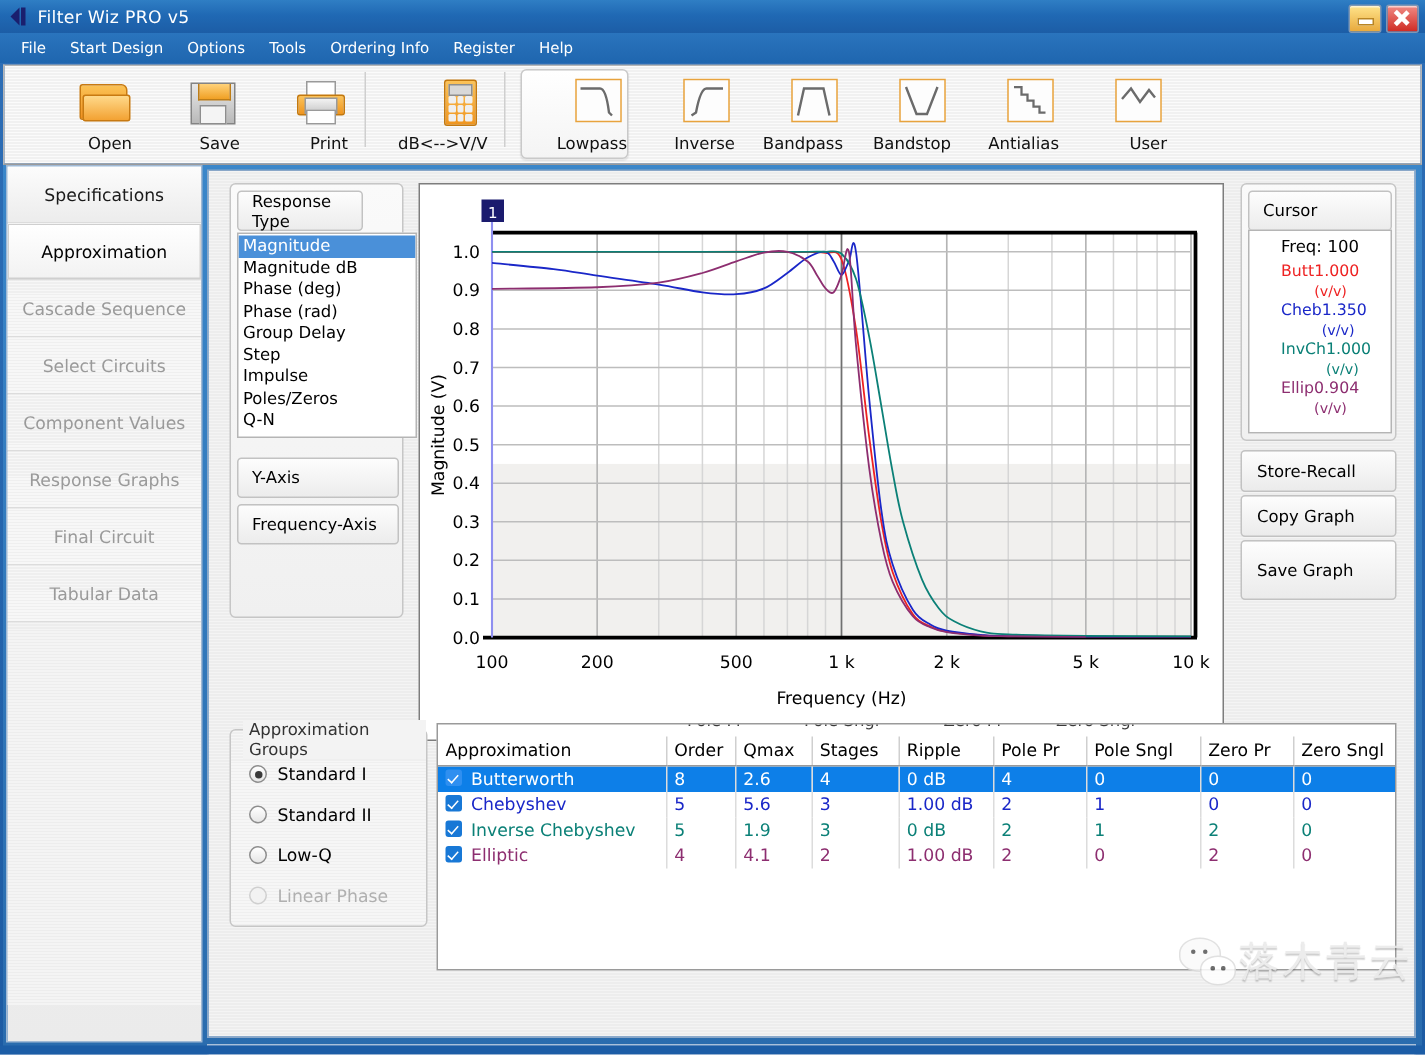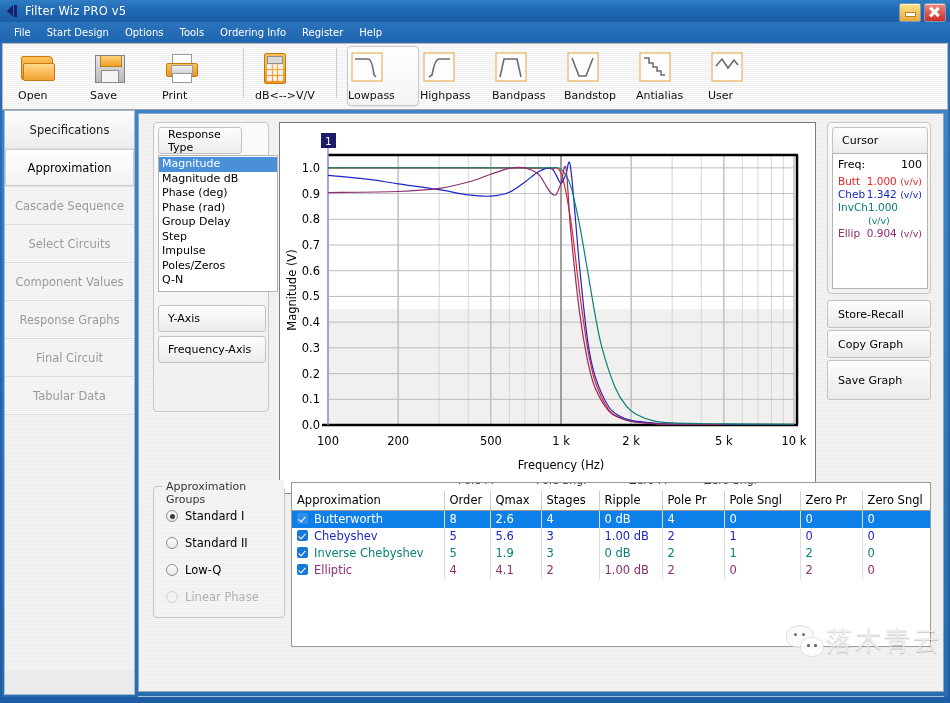"Open" .tbitem { align-items: flex-start -> flex-end }
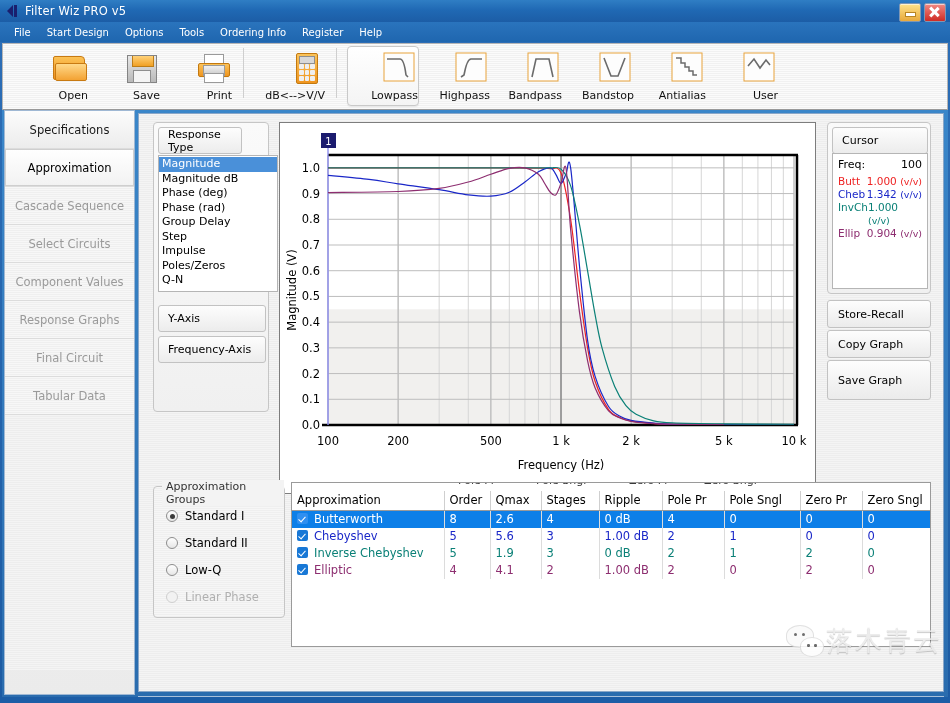"Highpass" div.lbl { text: Highpass -> Inverse }
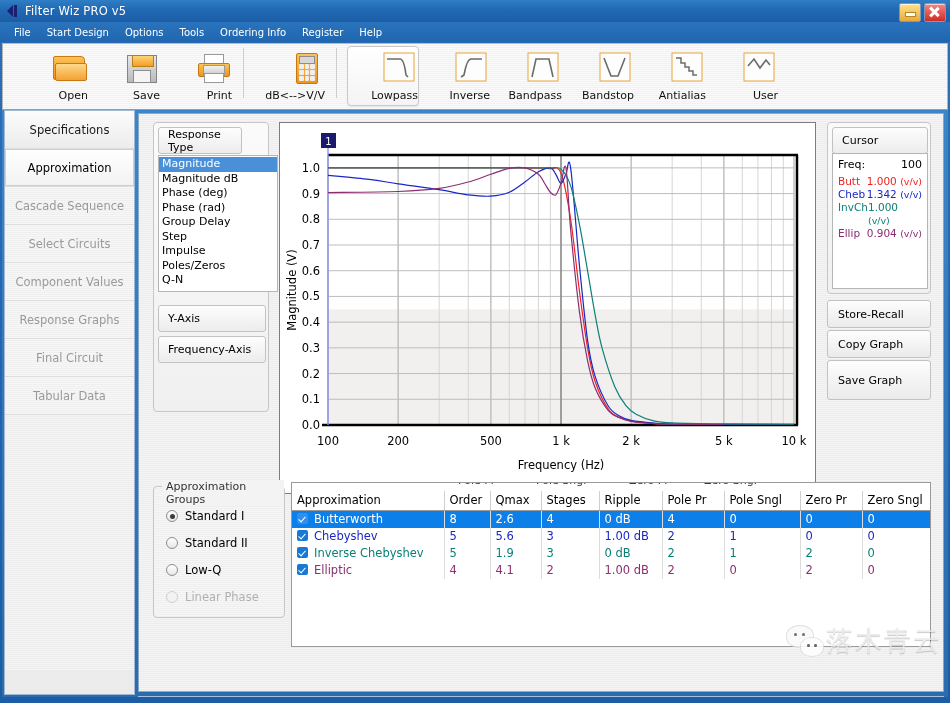"Freq:" #cursor-box { padding: 4px 5px -> 4px 21px }
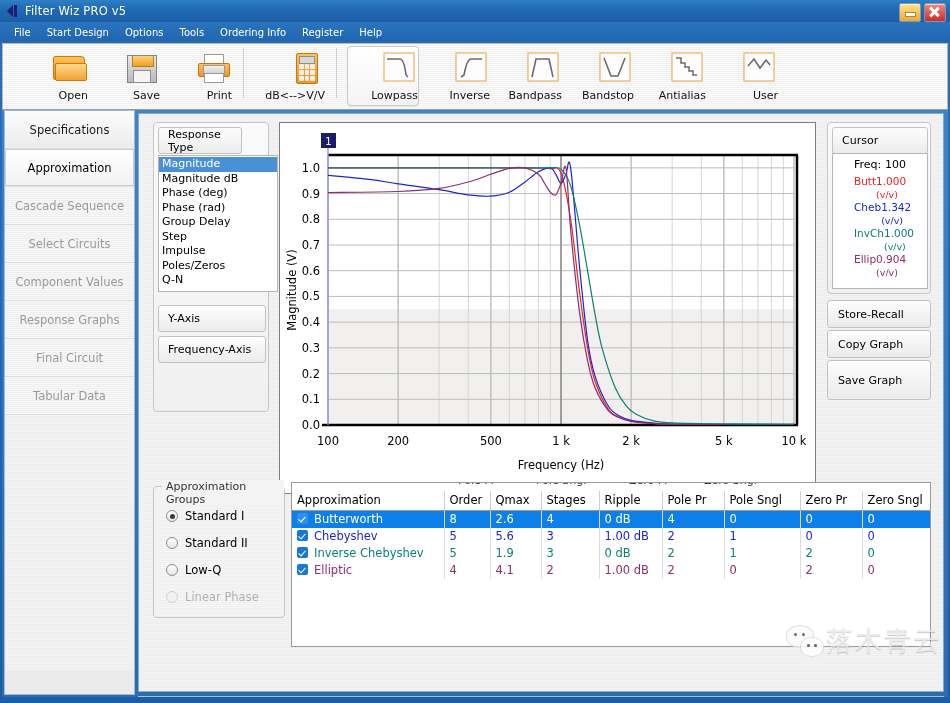"1.342" span { text: 1.342 -> 1.350 }
